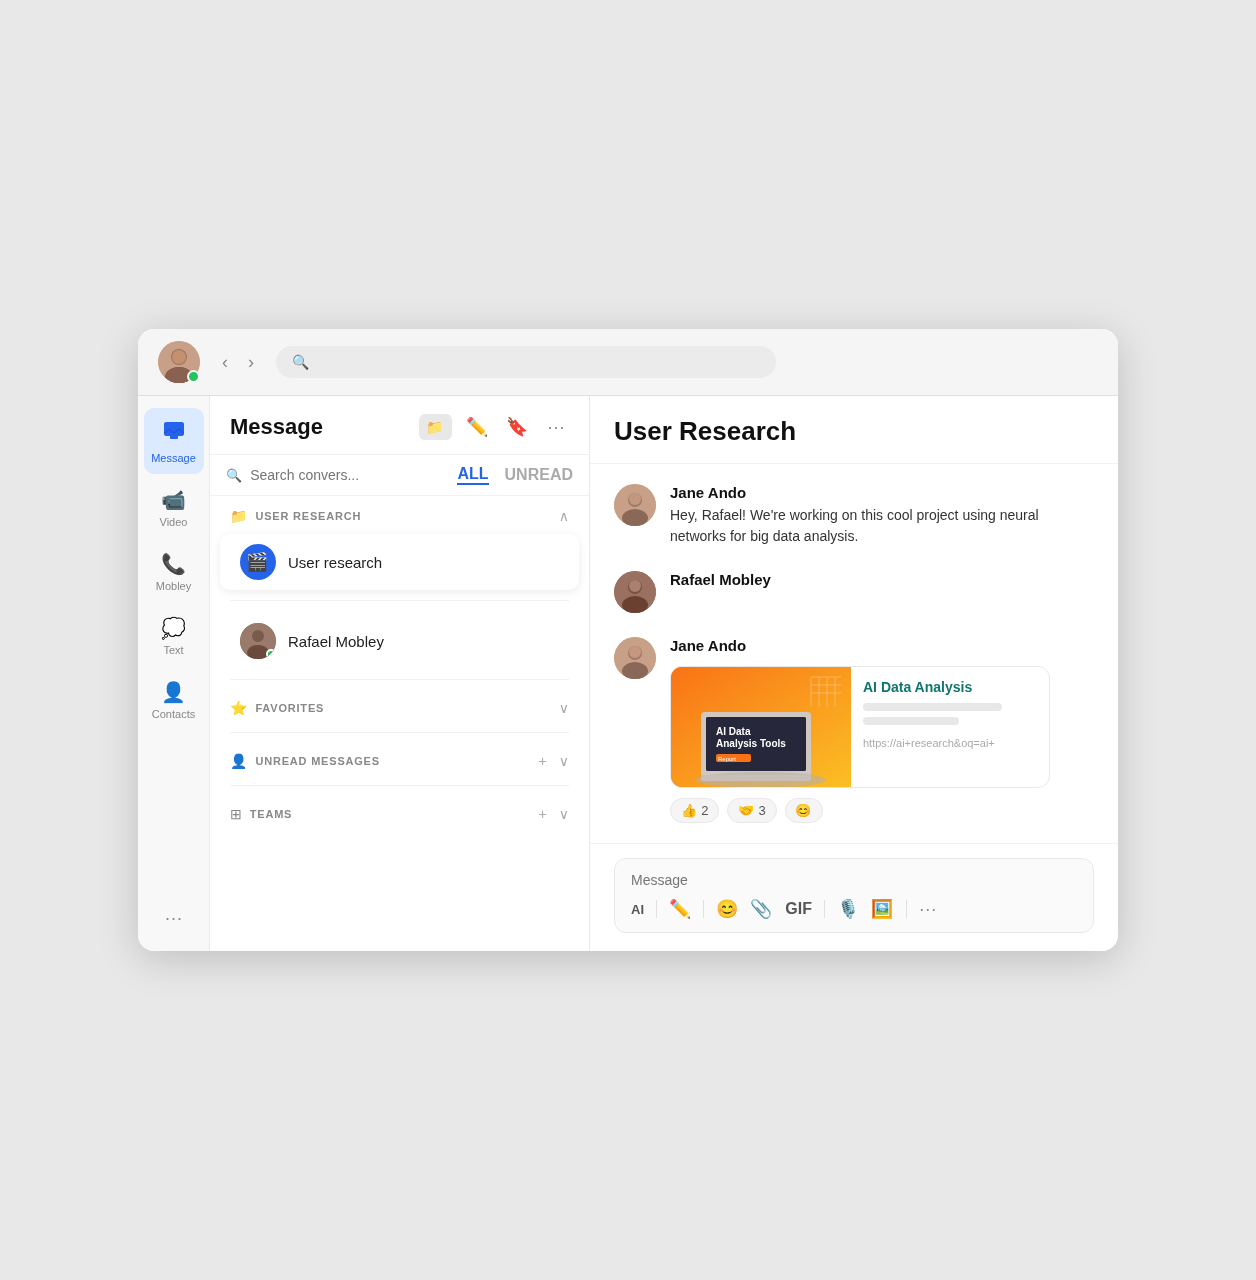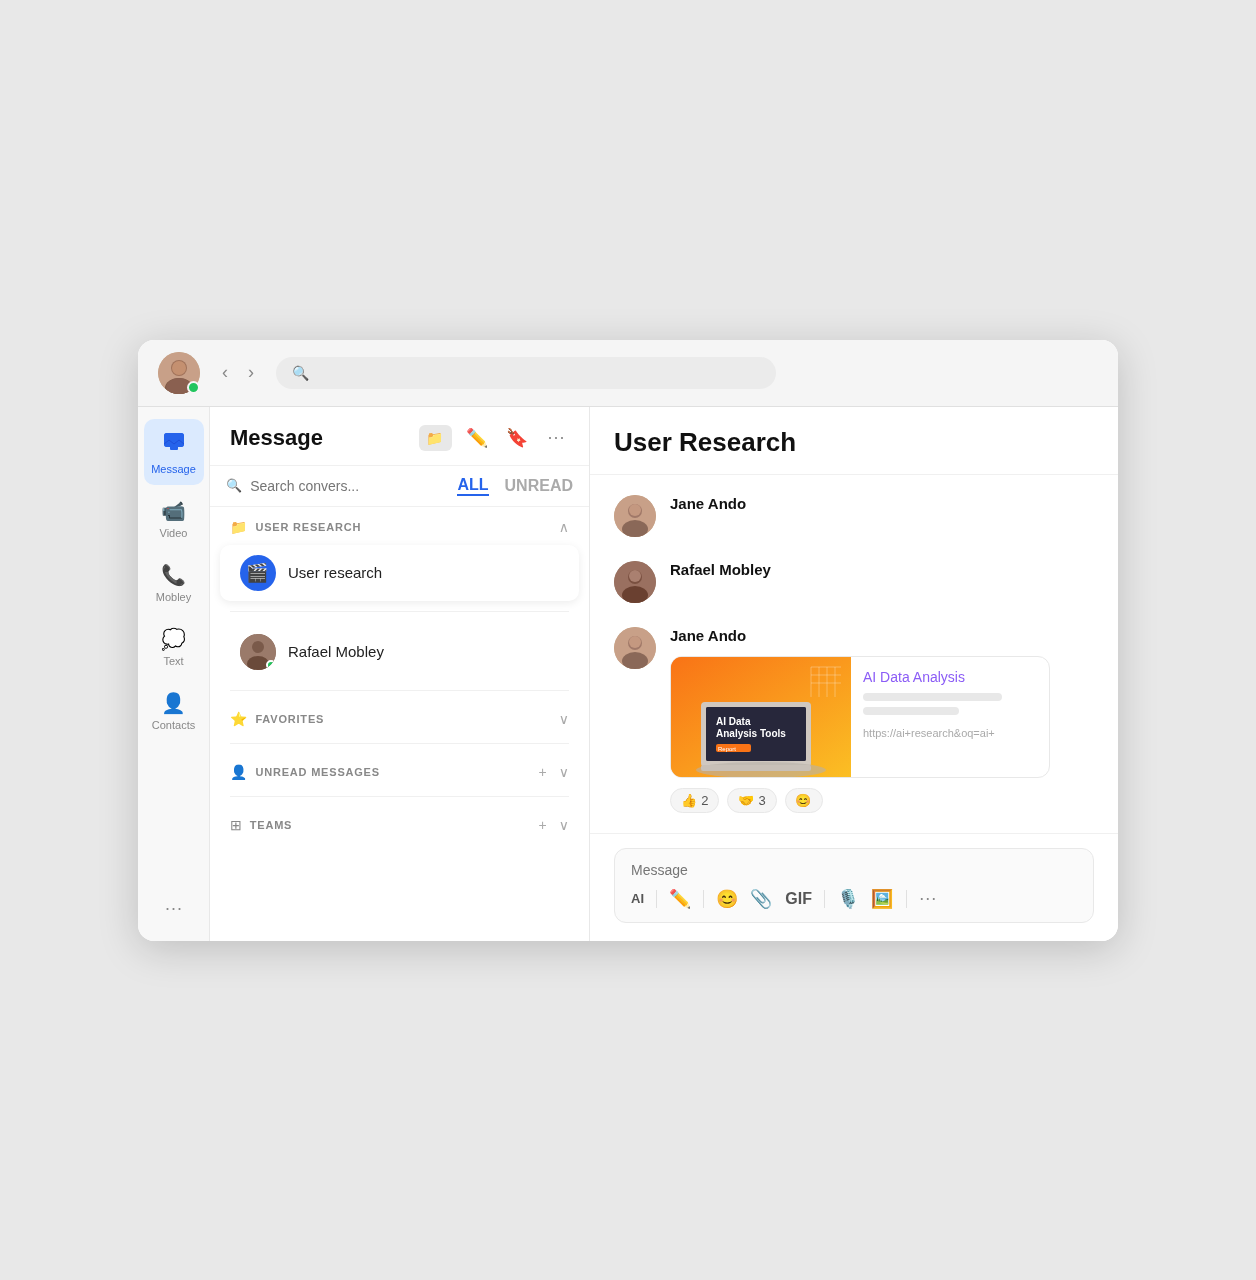"Hey, Rafael! We're working on" div.msg-text { html: none -> <div>Hey, Rafael! We're working on this cool project using neural networks for big data analysis.</div> }
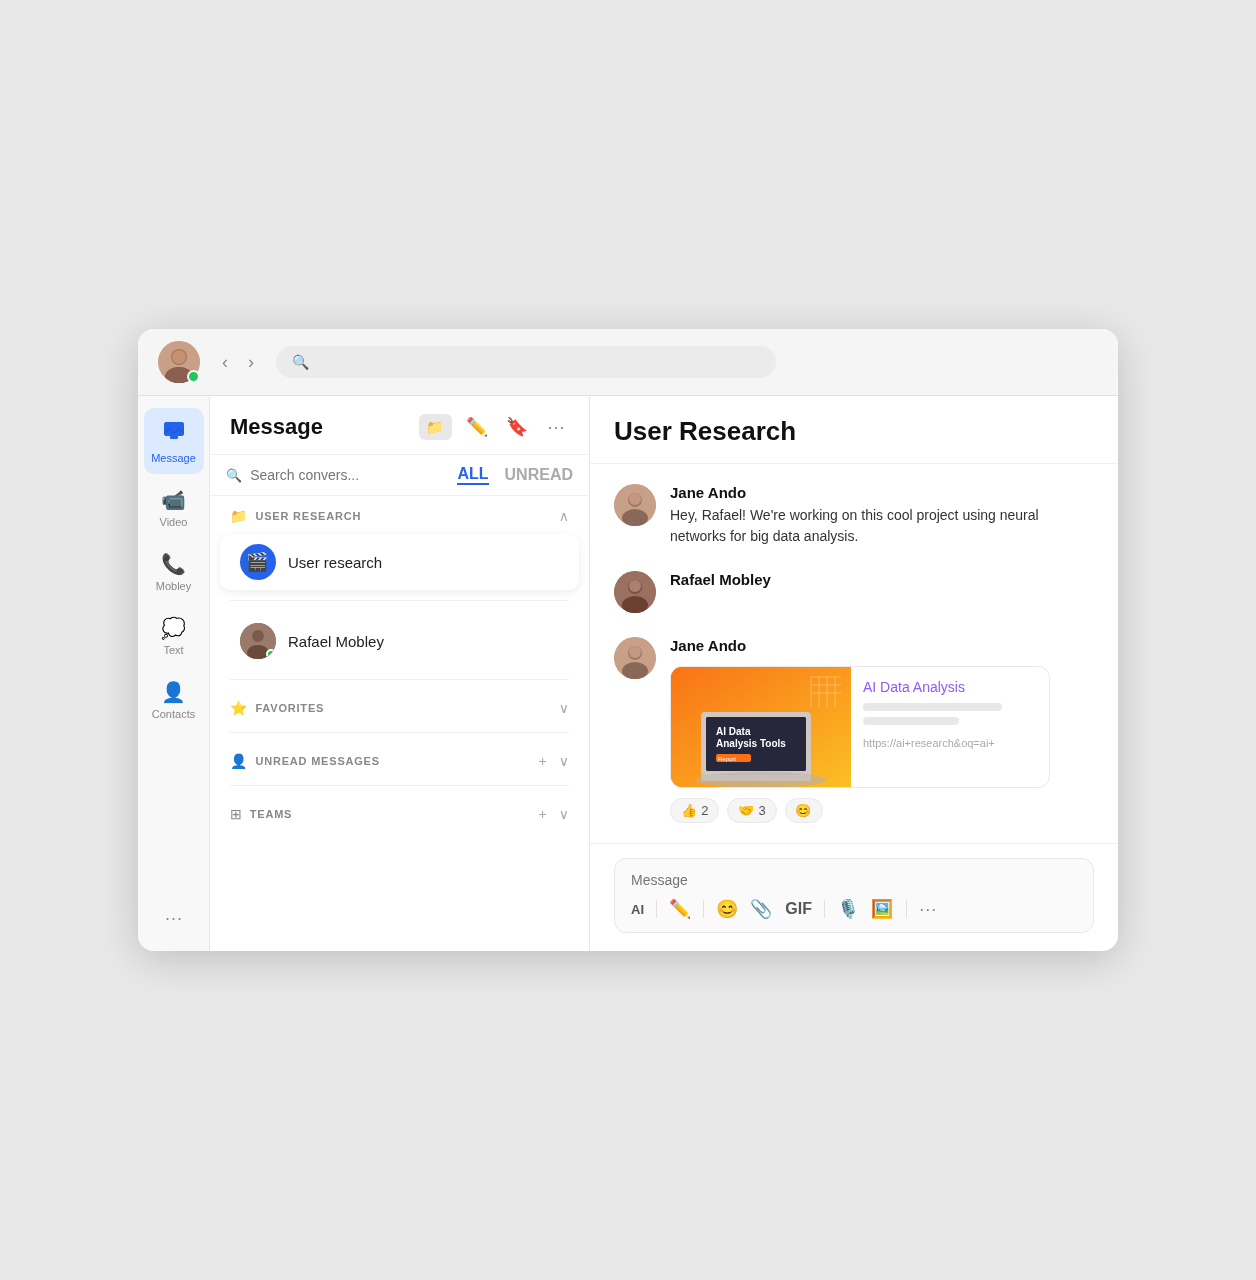"AI Data Analysis" .link-preview-title { color: #8b5cf6 -> #0f766e; font-weight: 400 -> 700 }
